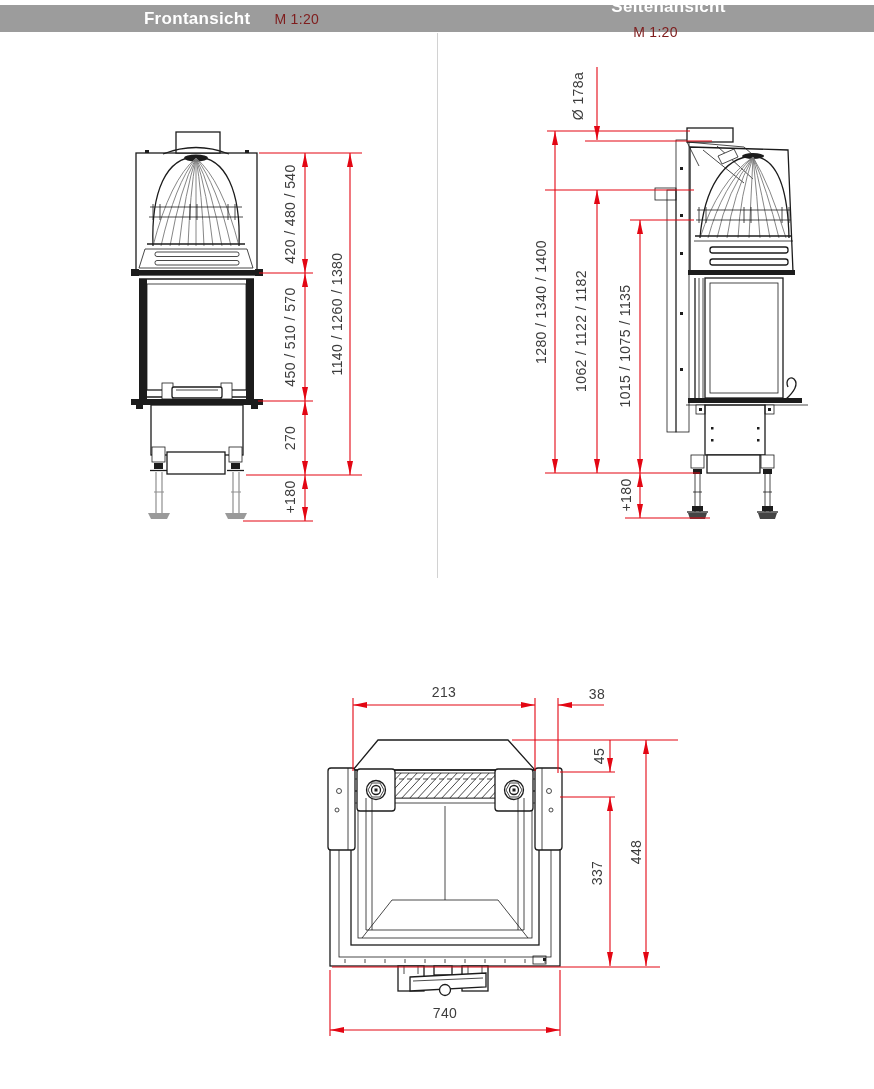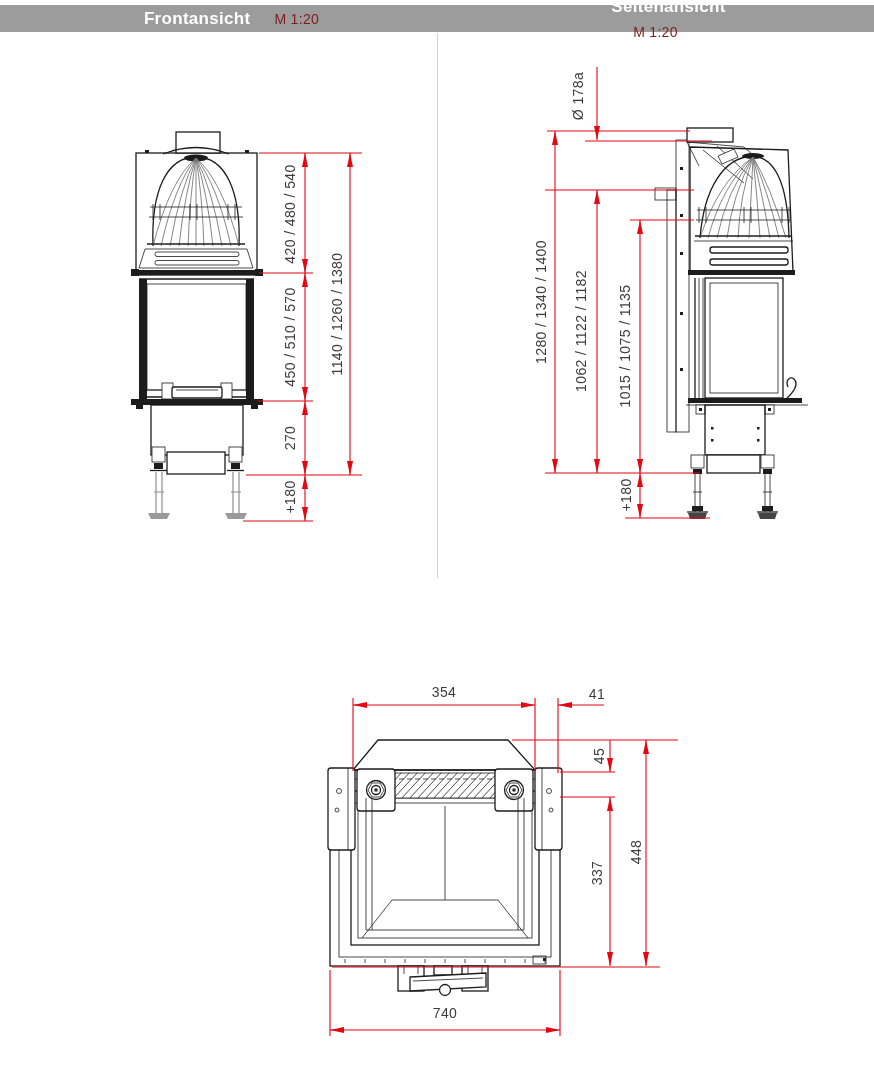"354" div.dim { text: 354 -> 213 }
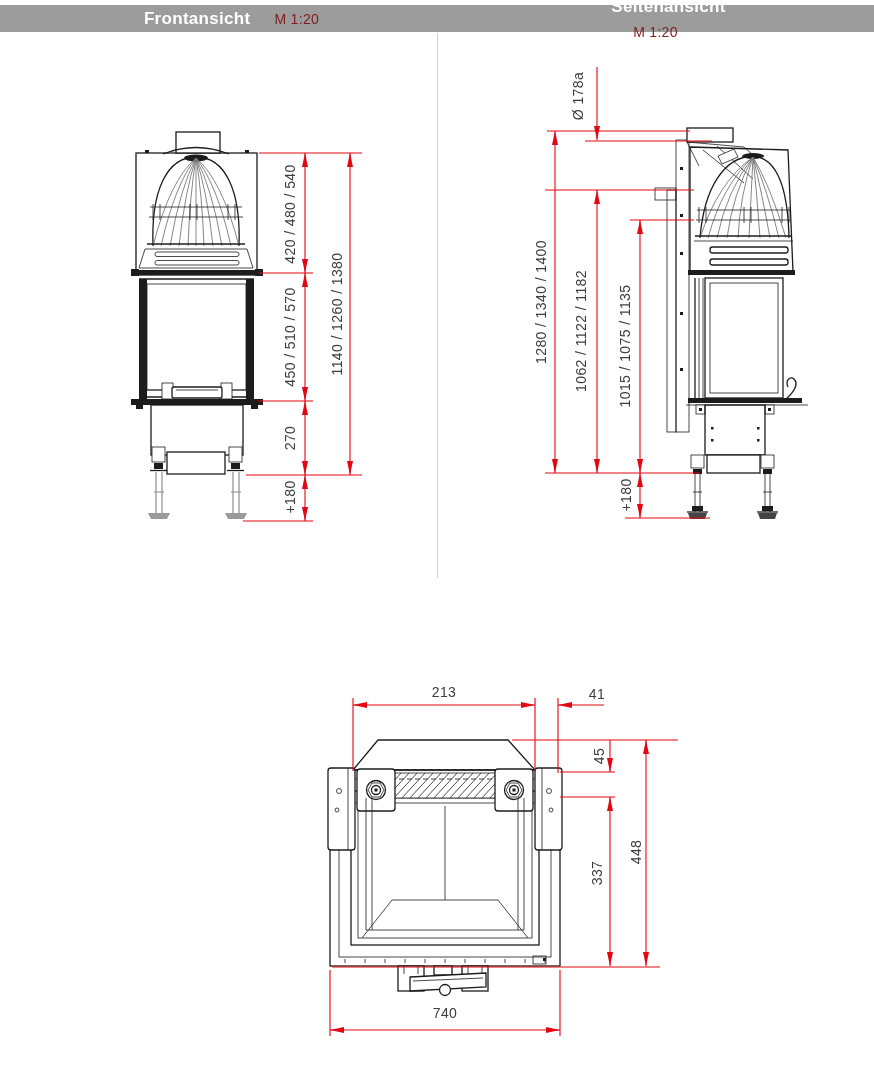"41" div.dim { text: 41 -> 38 }
